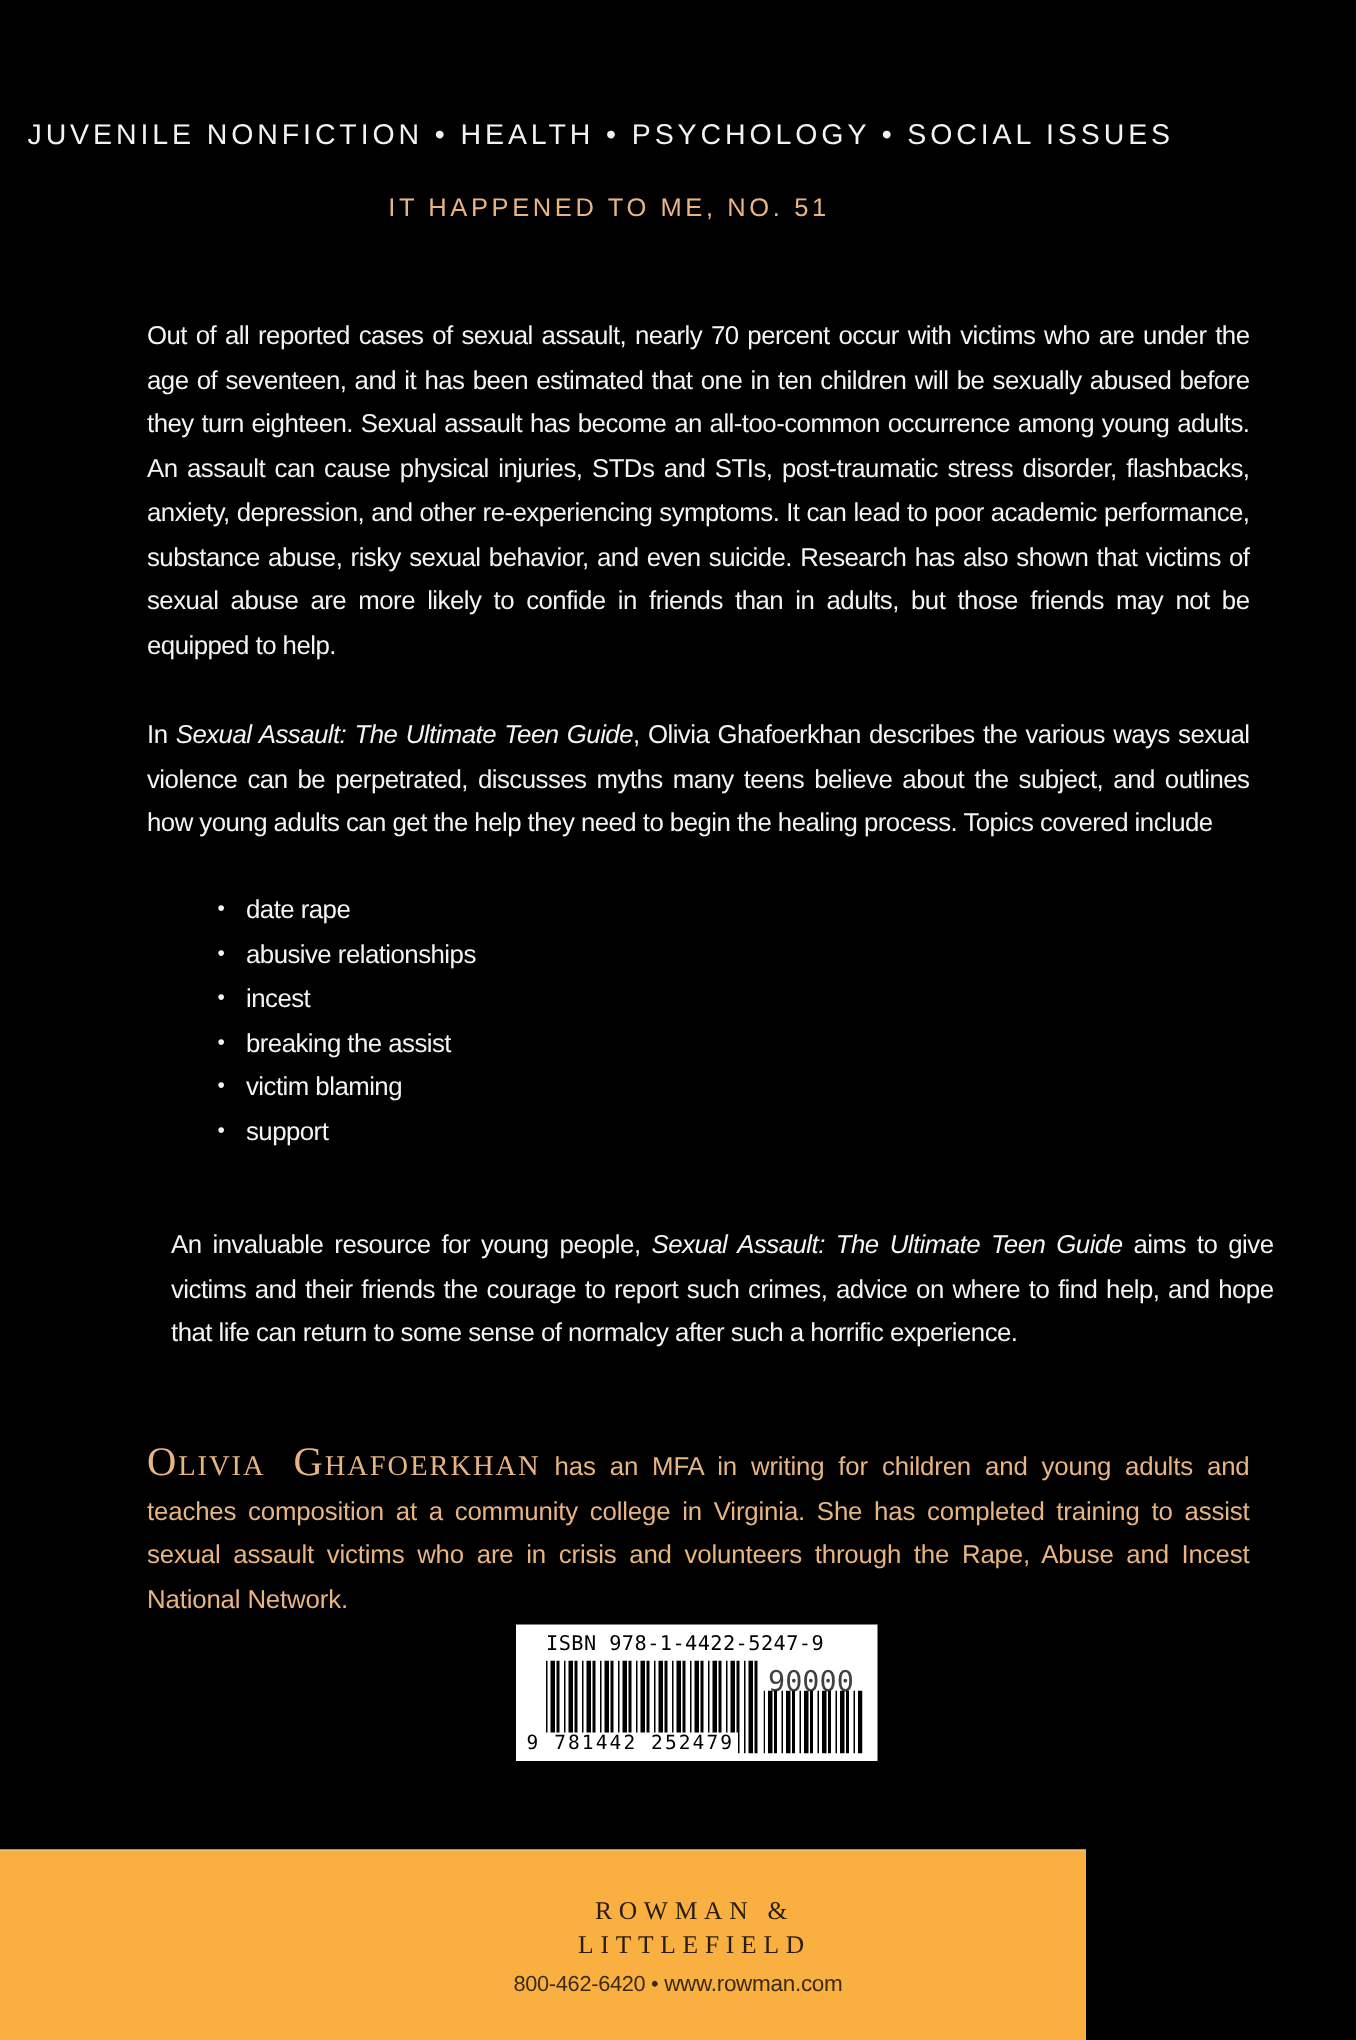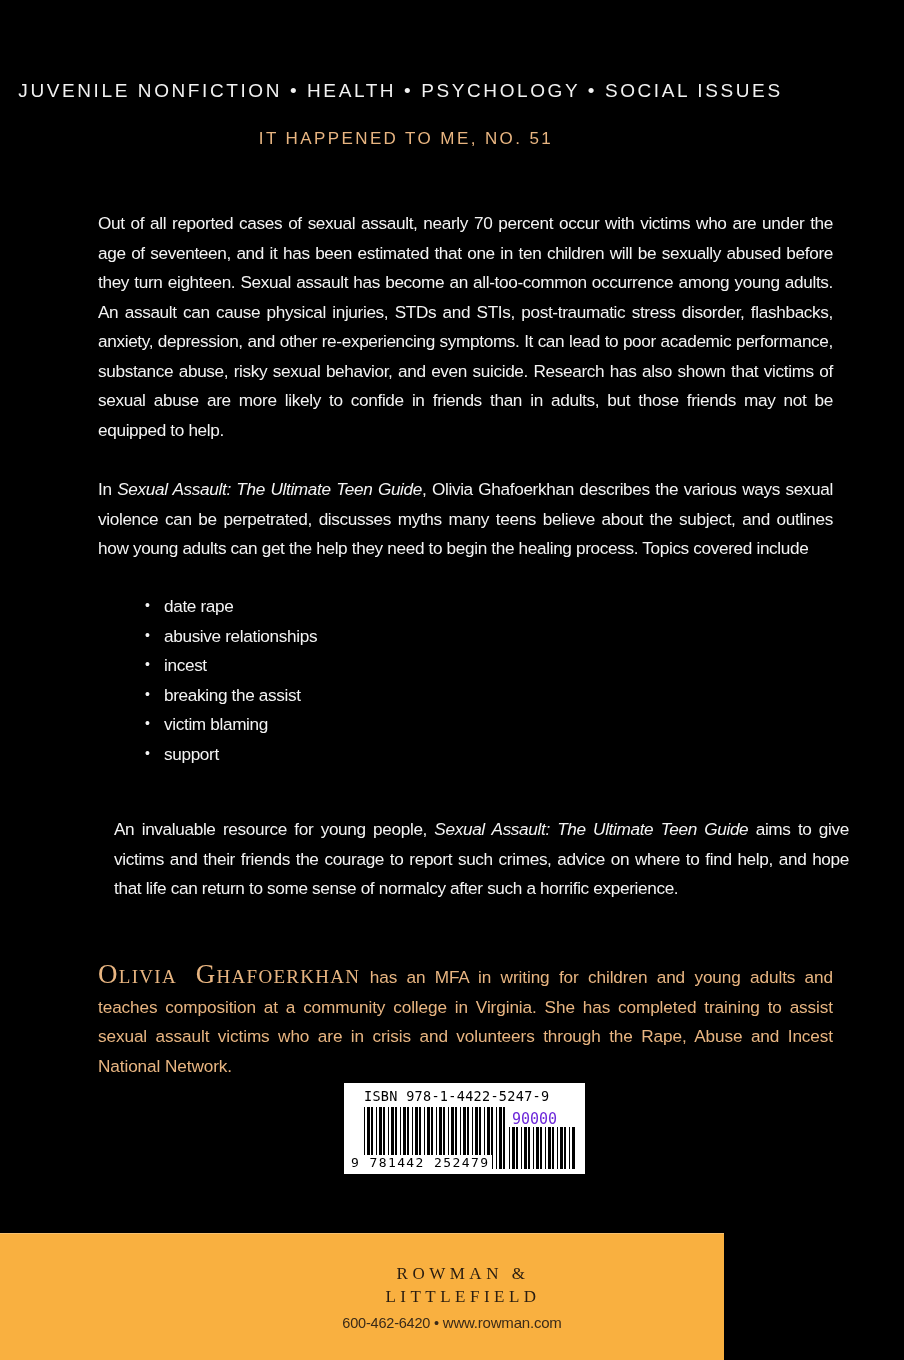"90000" .price-code { color: #6d28d9 -> #404040; font-size: 15px -> 19px }
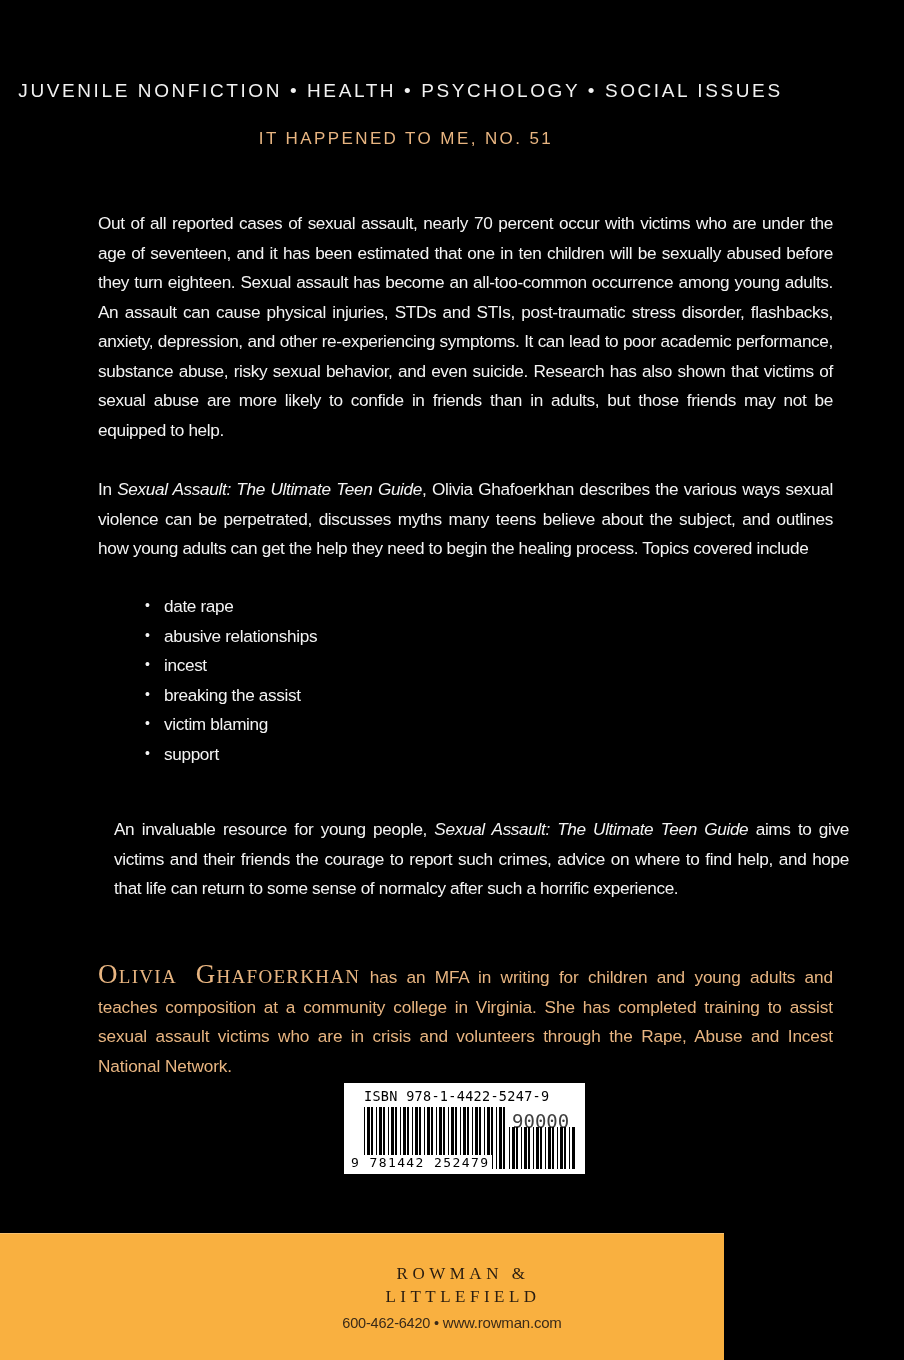"600-462-6420" span { text: 600-462-6420 -> 800-462-6420 }
